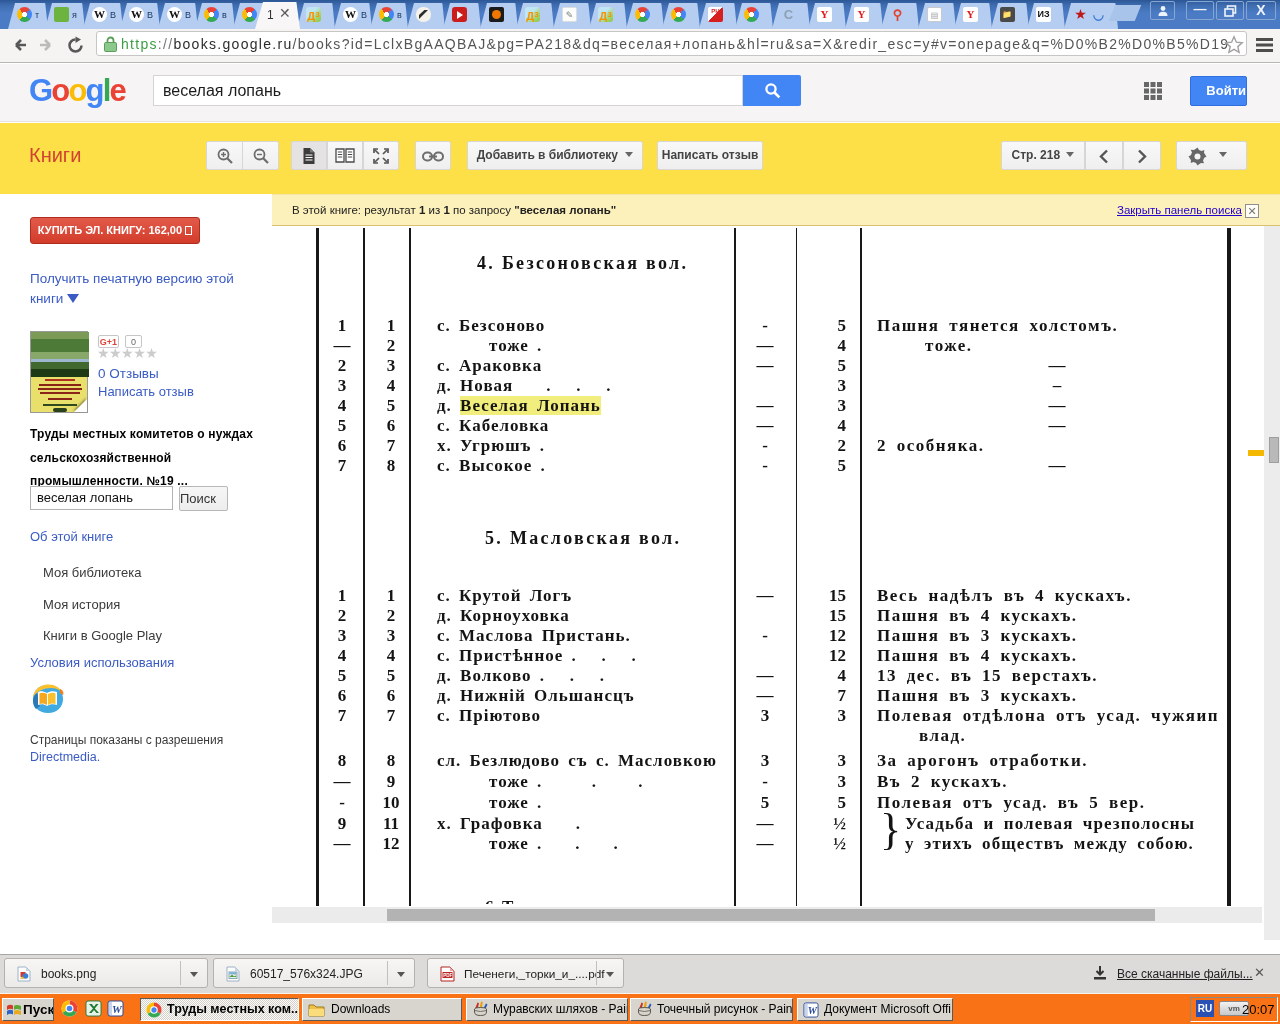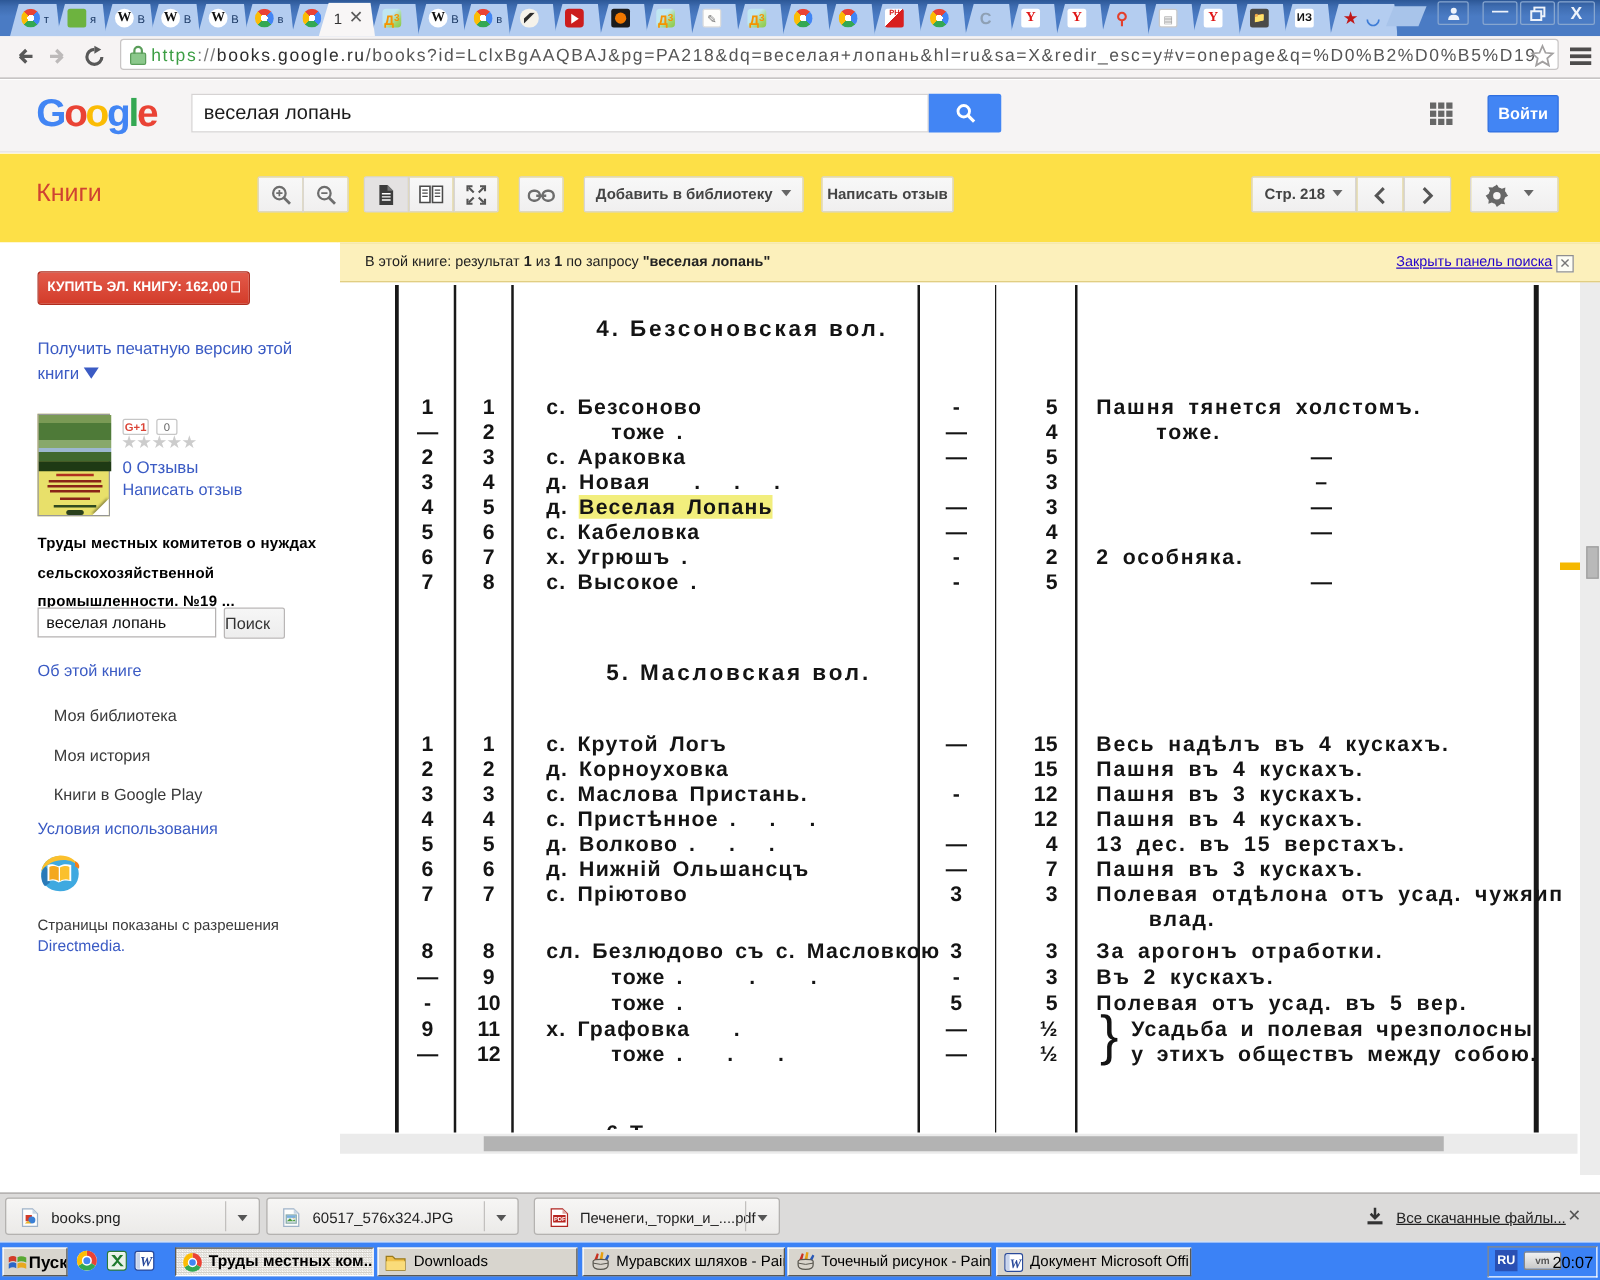"Войти" div.ab { text-align: center -> right }
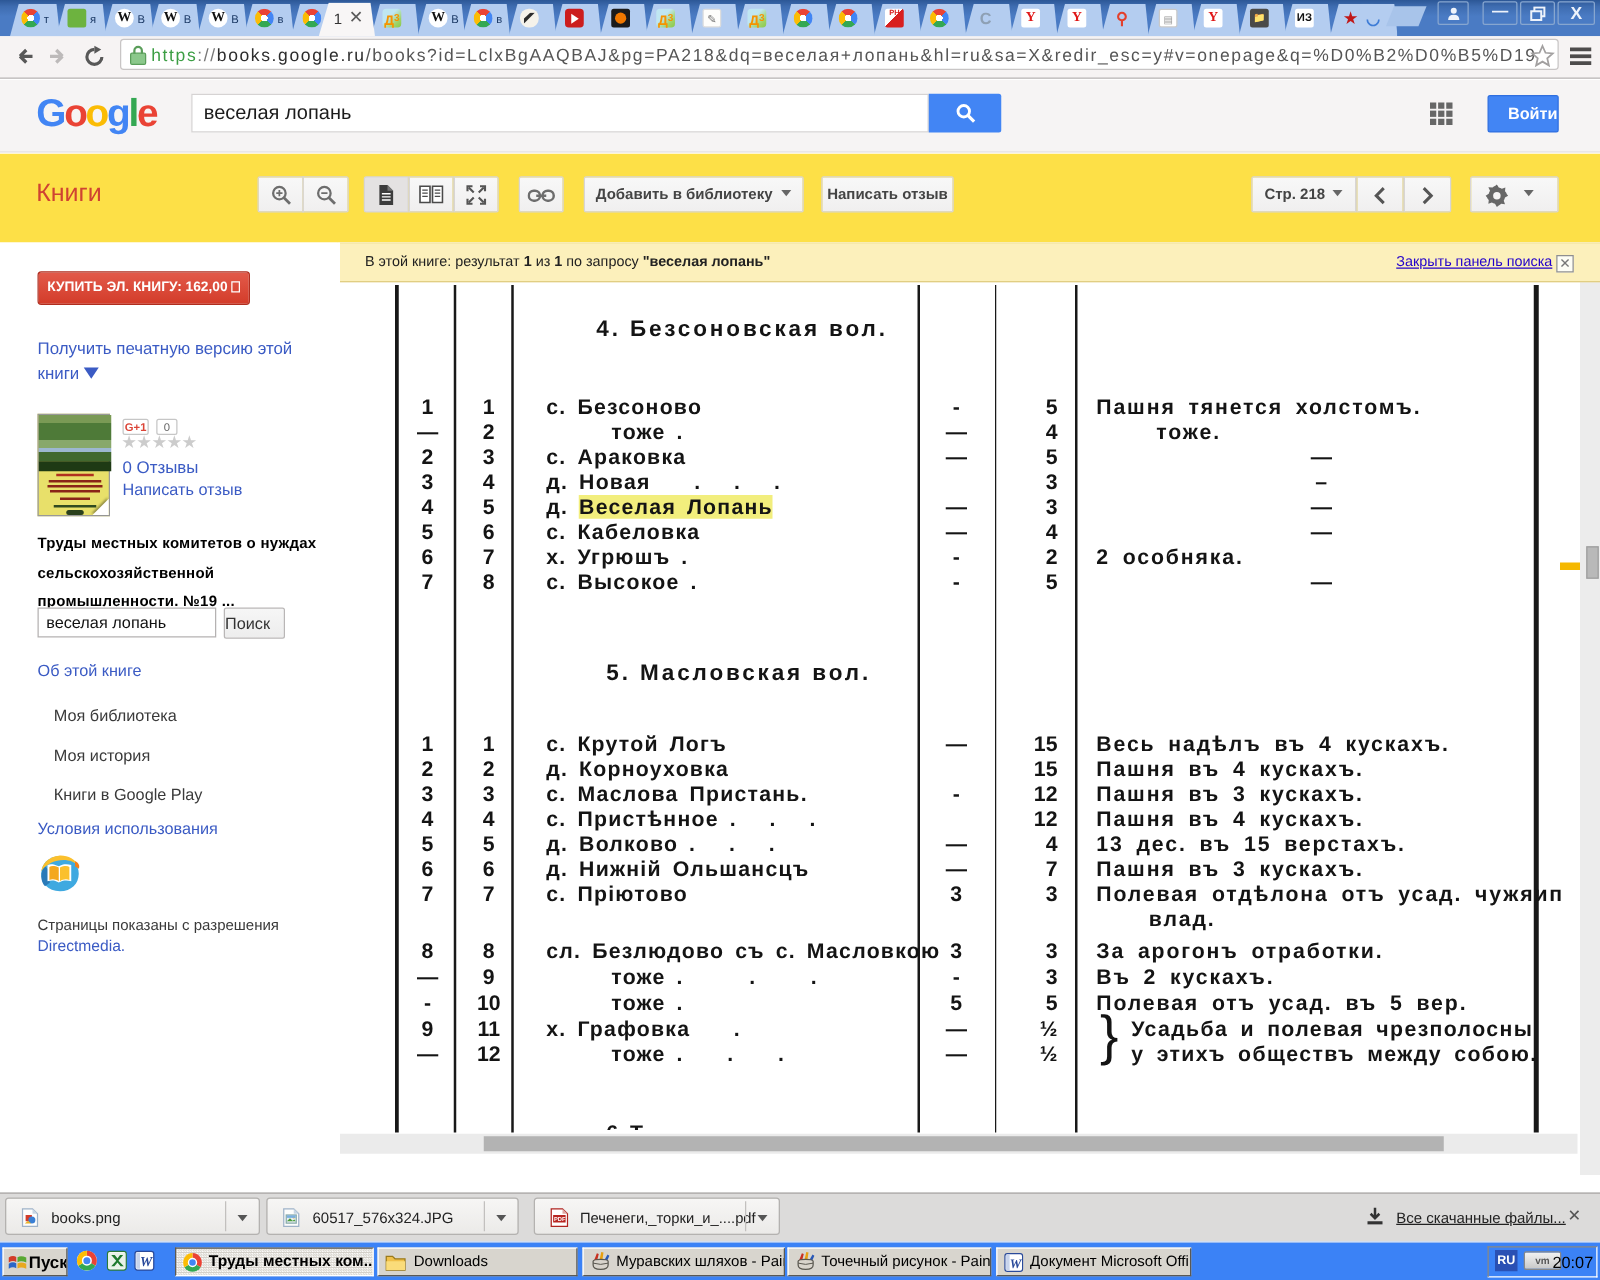"4. Безсоновская вол." .srow { font-family: Liberation Sans, sans-serif -> Liberation Serif, serif }
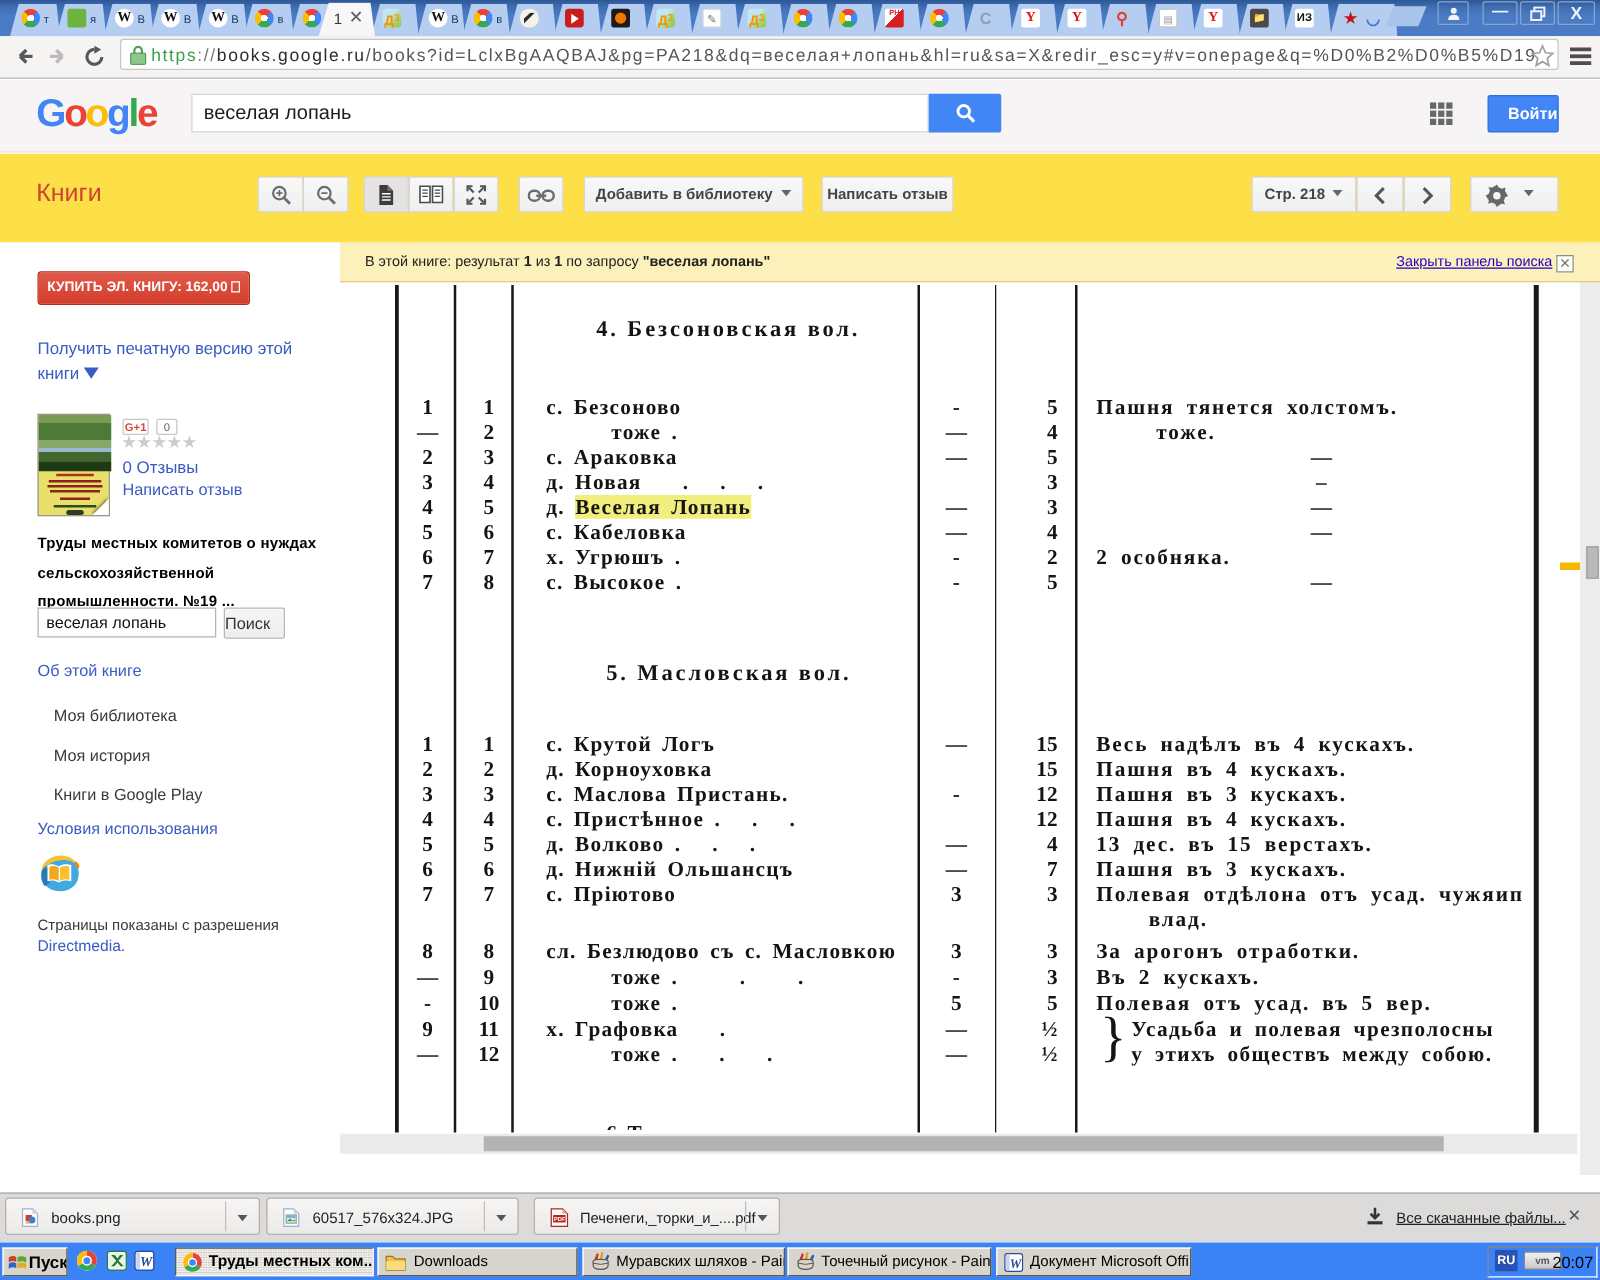"Пуск" #taskbar { background: #3b82f6 -> #f97316 }
